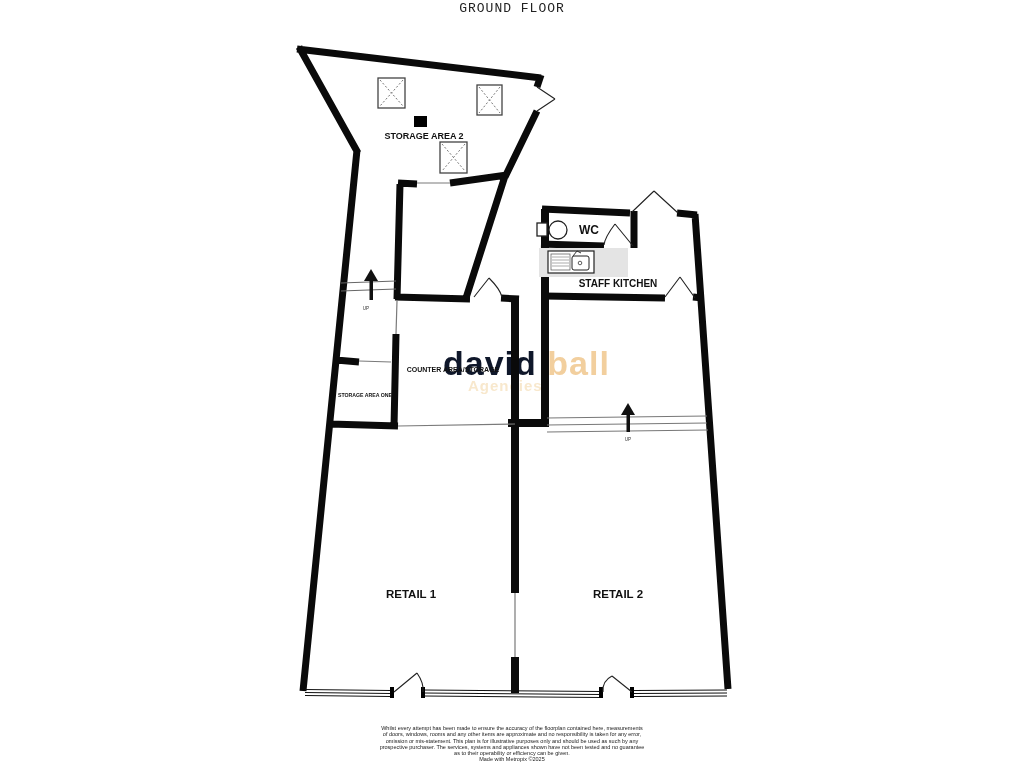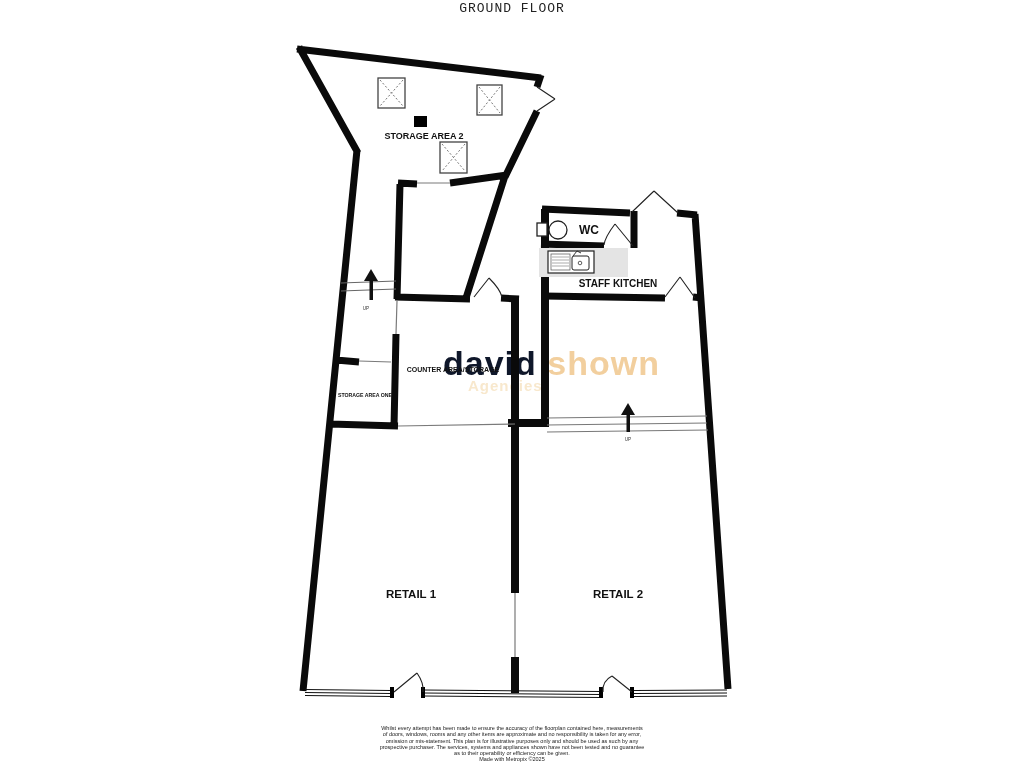"shown" span { text: shown -> ball }
